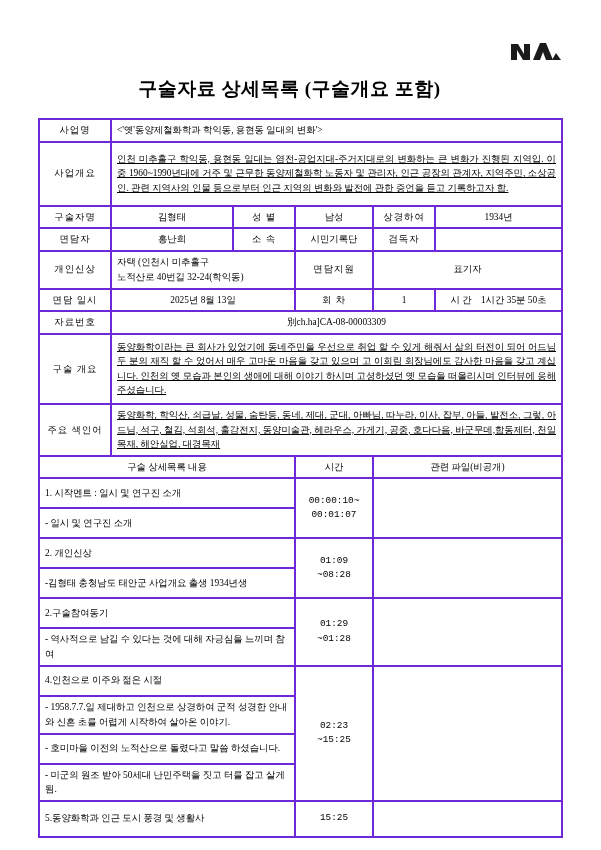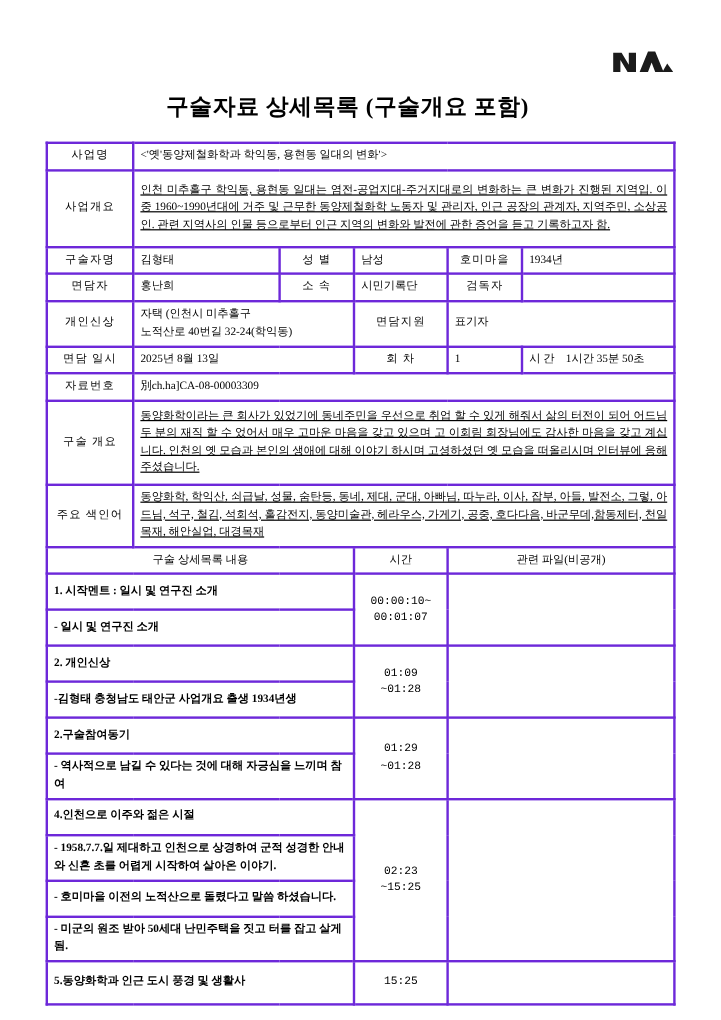"김형태" td.ctr { text-align: left -> center }
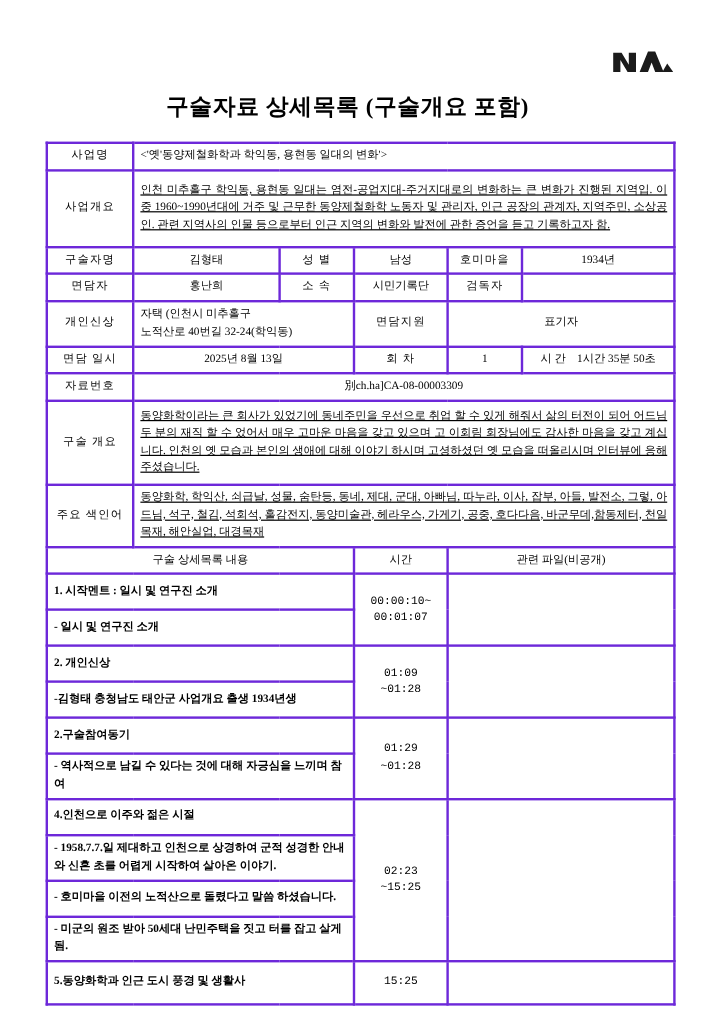"호미마을" td.lbl { text: 호미마을 -> 상경하여 }
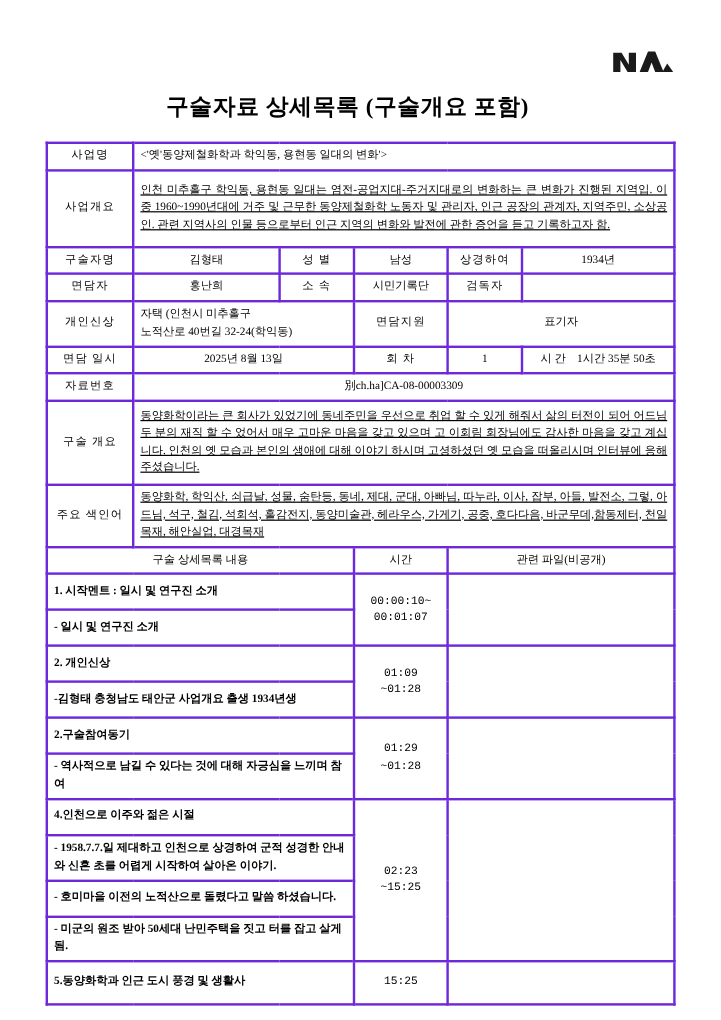"1. 시작멘트 : 일시 및" .row-item { font-weight: bold -> none }
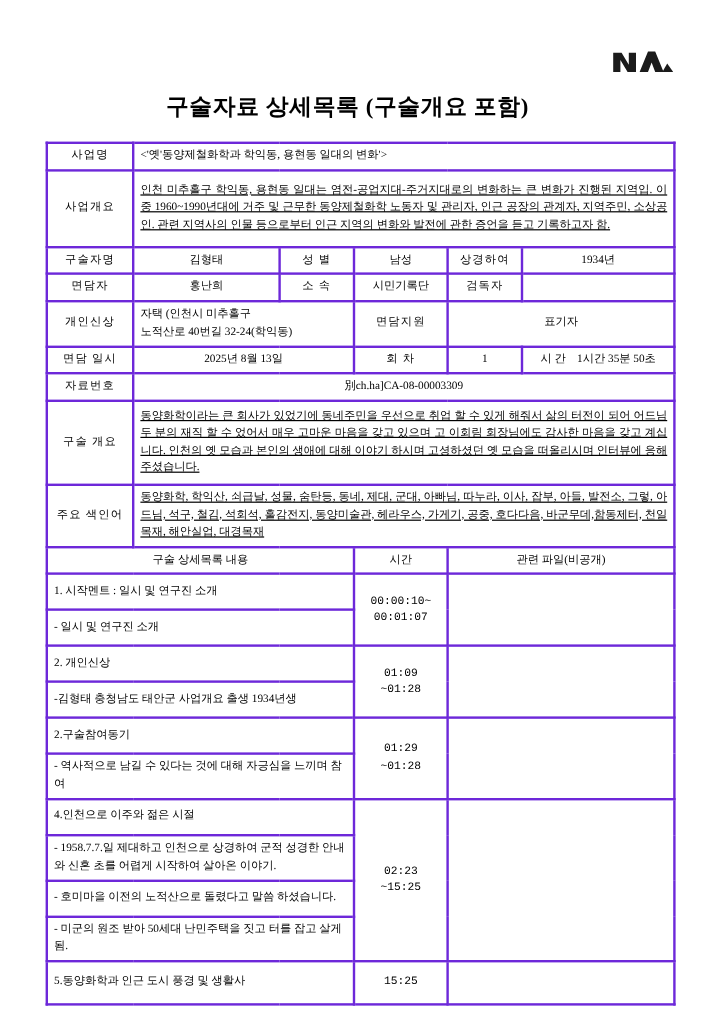"01:09" td.time-cell { text: 01:28 -> 08:28 }
